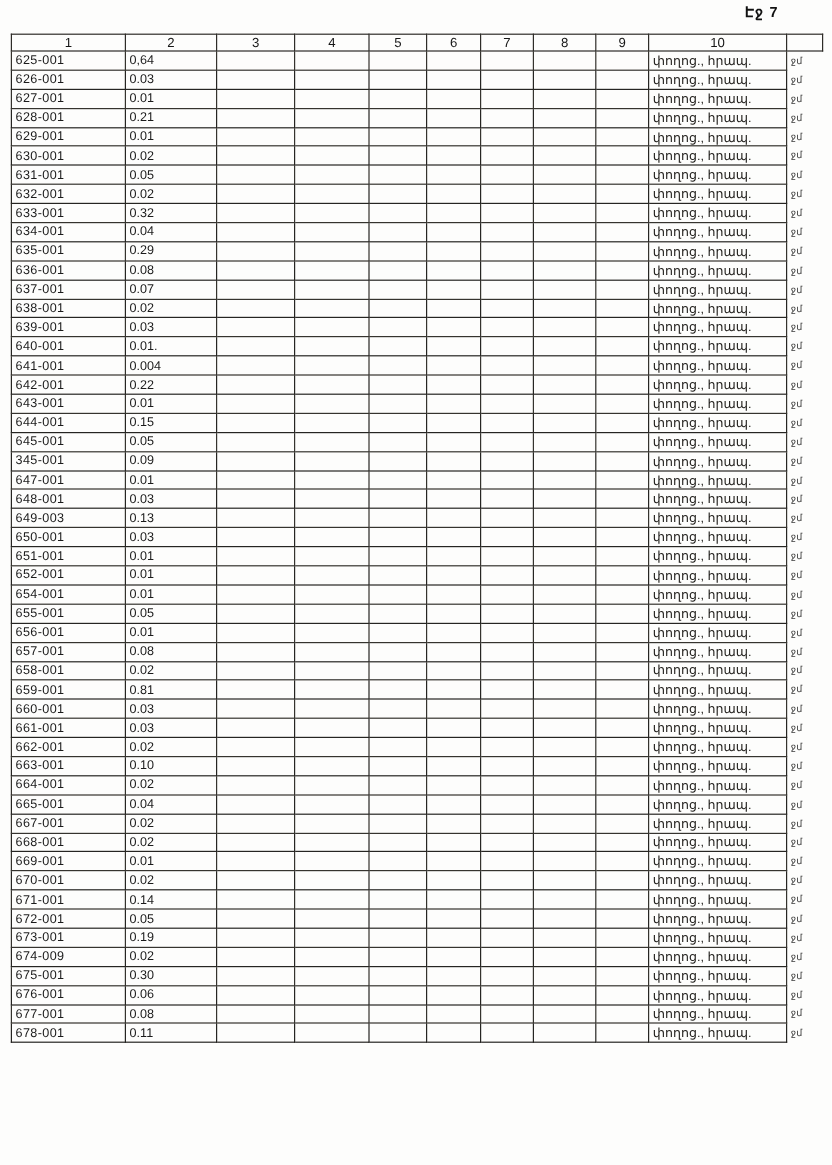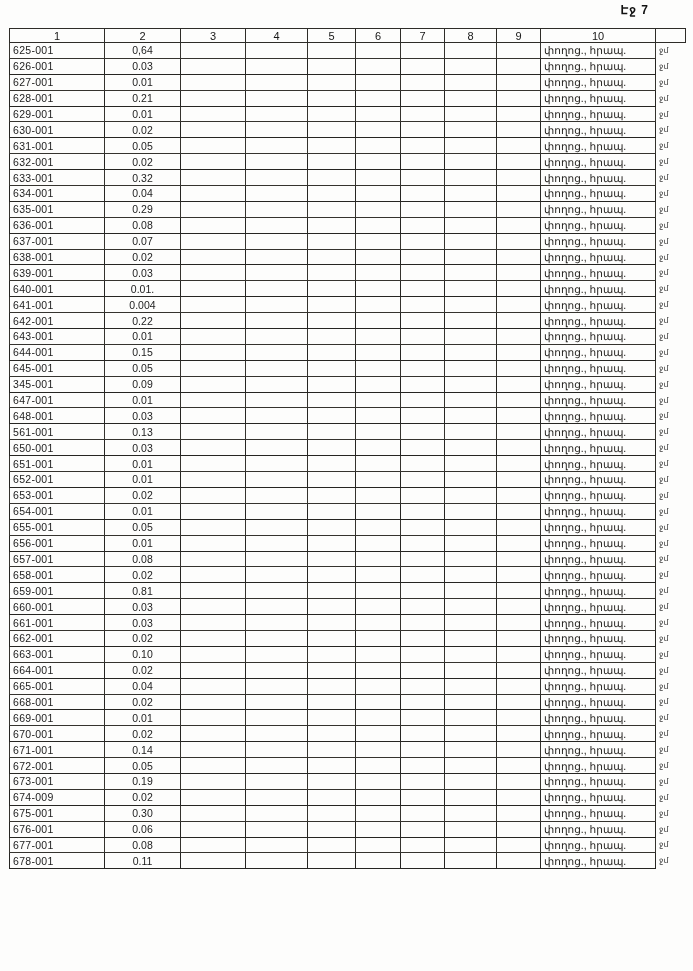"0,64" td.c2 { text-align: center -> none }
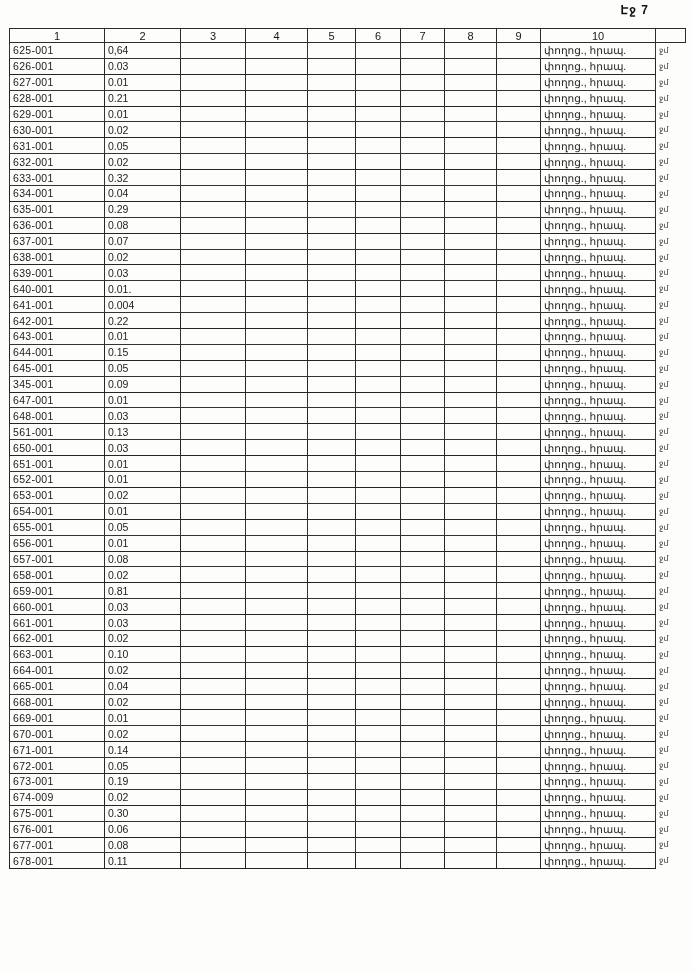"561-001" td.c1 { text: 561-001 -> 649-003 }
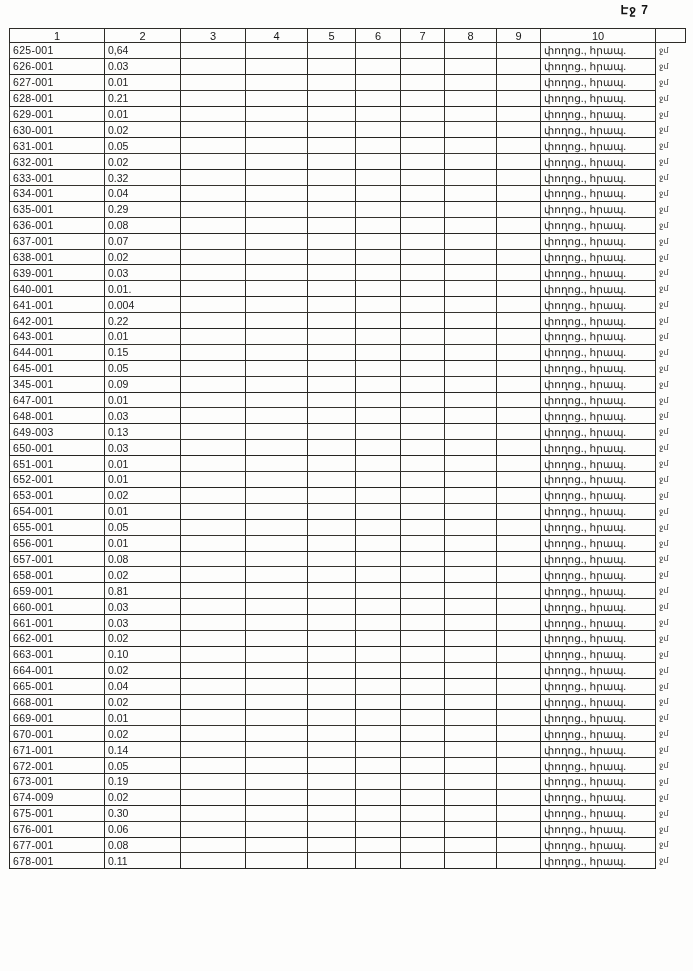"653-001" tr { html: <tr> <td>653-001</td> <td>0.02</td> <td></td> <td></td> <td></td> <td></td> <td></td> <td></td> <td></td> <td>փողոց., հրապ.</td> <td>ջմ</td> </tr> -> none }
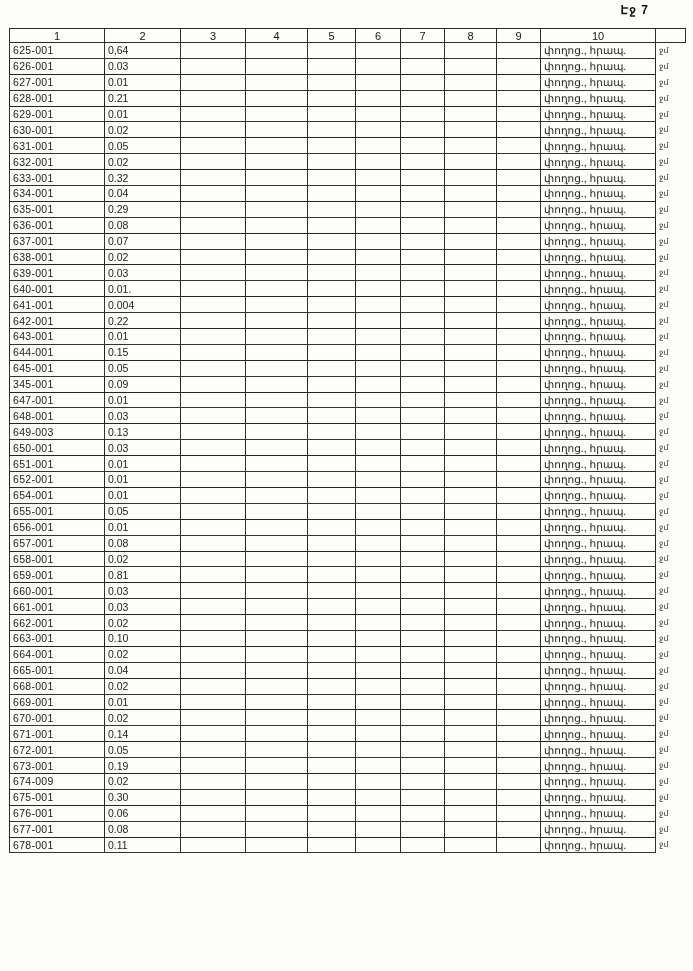"667-001" tr { html: none -> <tr> <td>667-001</td> <td>0.02</td> <td></td> <td></td> <td></td> <td></td> <td></td> <td></td> <td></td> <td>փողոց., հրապ.</td> <td>ջմ</td> </tr> }
